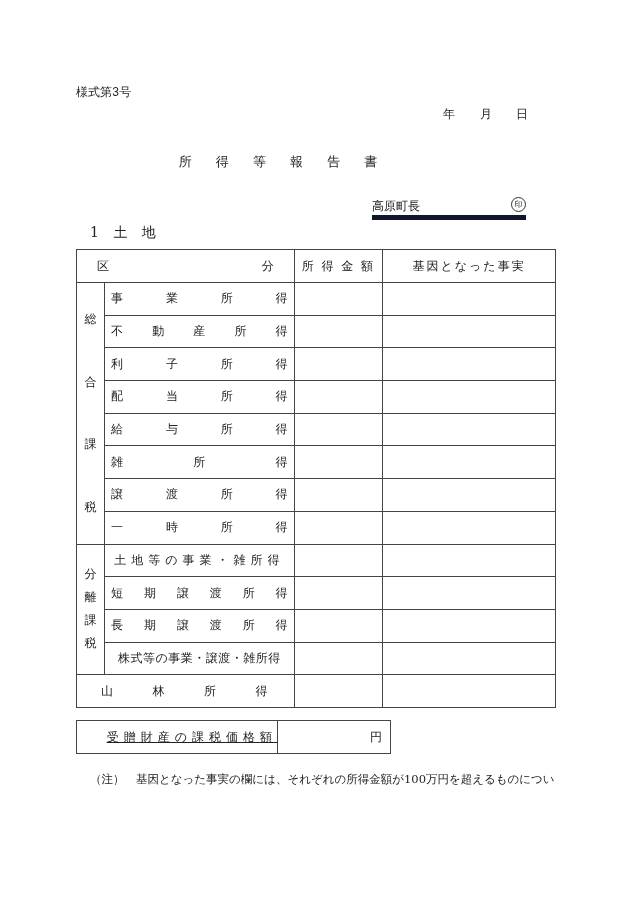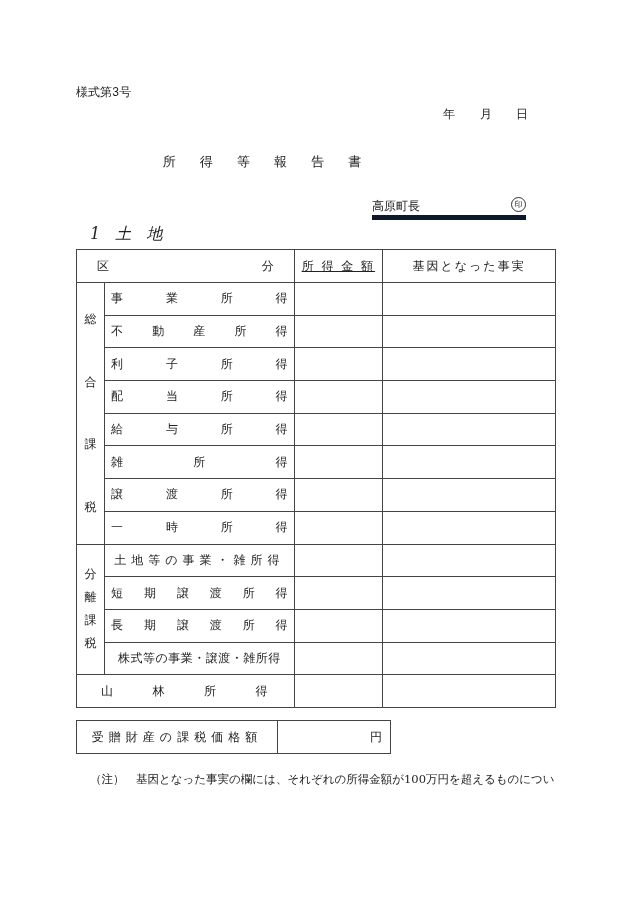"所 得 等 報 告" .title { padding-left: none -> 16px }
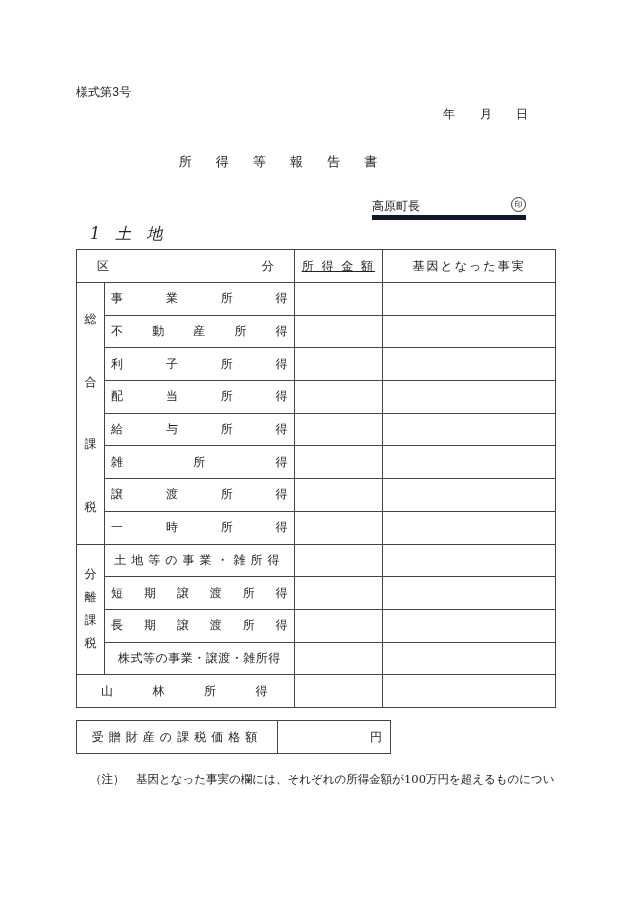"1 土 地" .section { font-size: 16px -> 14px; font-style: italic -> none }
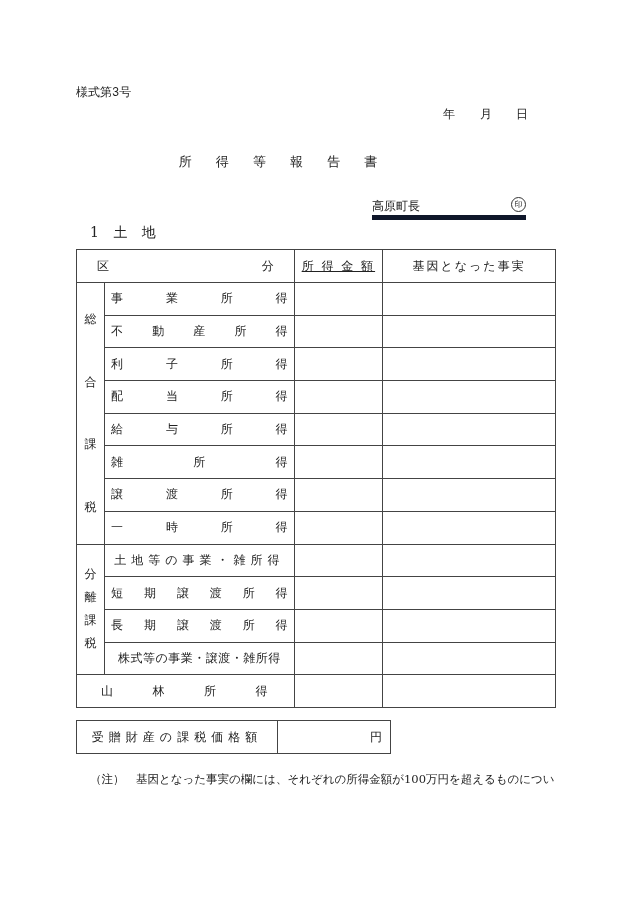"所 得 金 額" .c-amt { text-decoration: underline -> none }
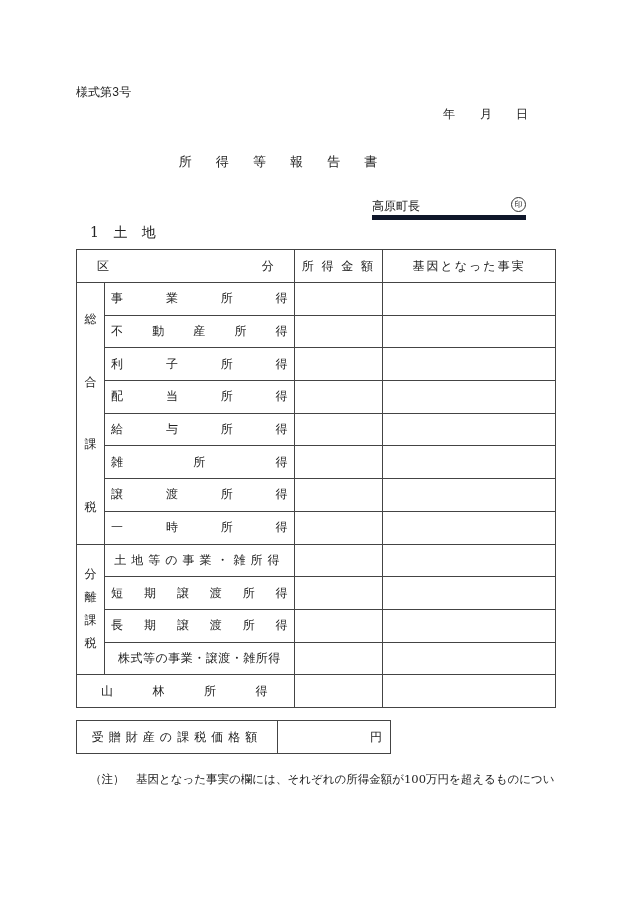"受贈財産の課税価格額" .gift .lbl { text-align: center -> right; text-decoration: none -> underline }
